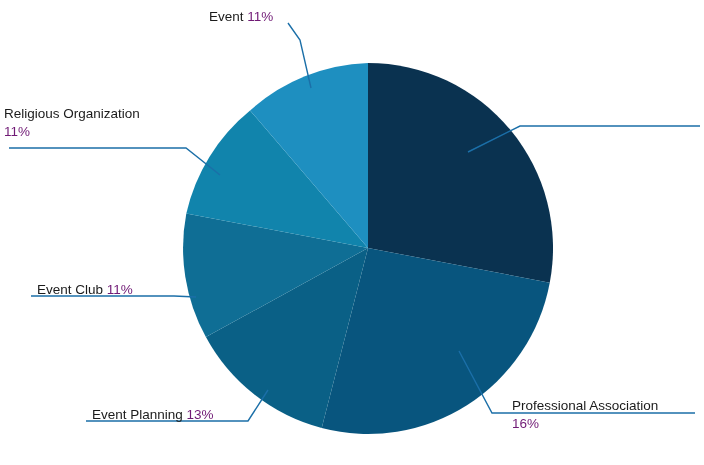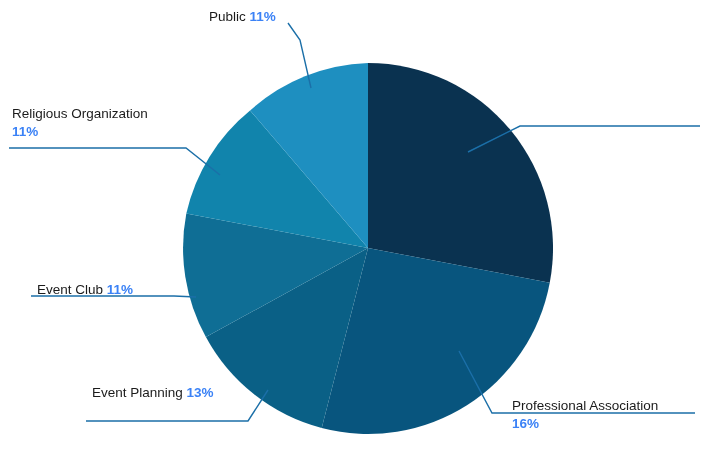"Public" span { text: Public -> Event }
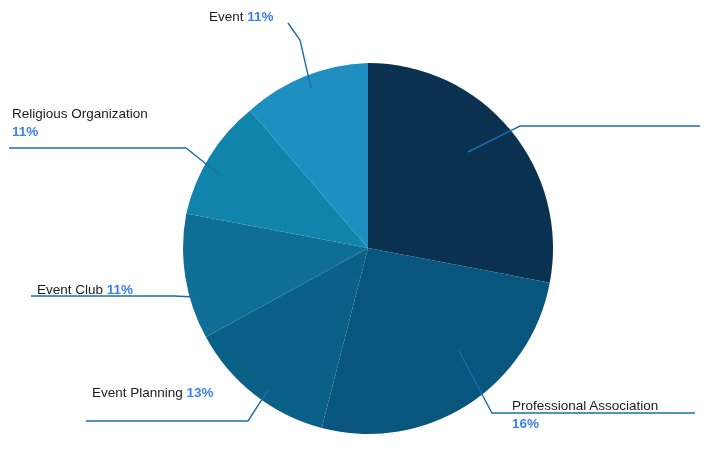"11%" .label .pct { color: #3b82f6 -> #701a75; font-weight: bold -> normal }
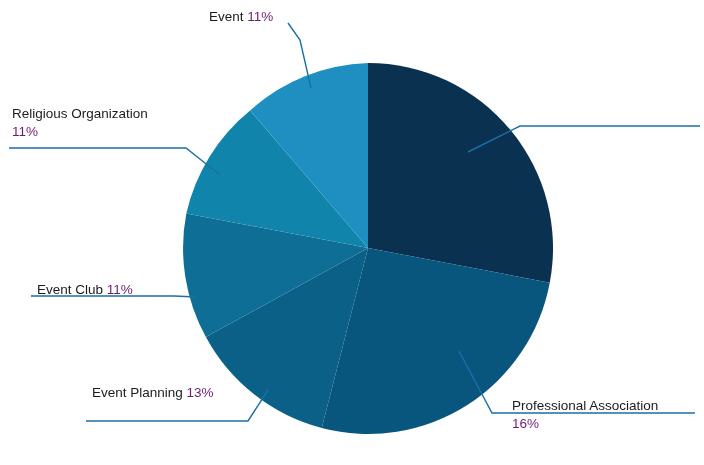"Religious Organization" .lbl-religious { left: 12px -> 4px }
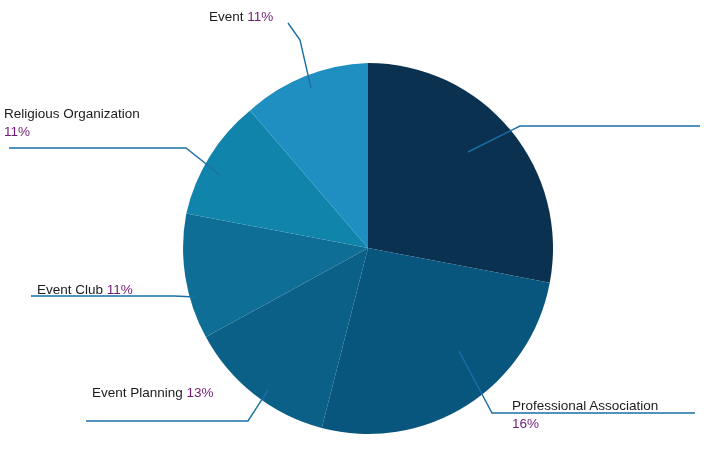"Event Planning 13%" .lbl-event { top: 384px -> 406px }
